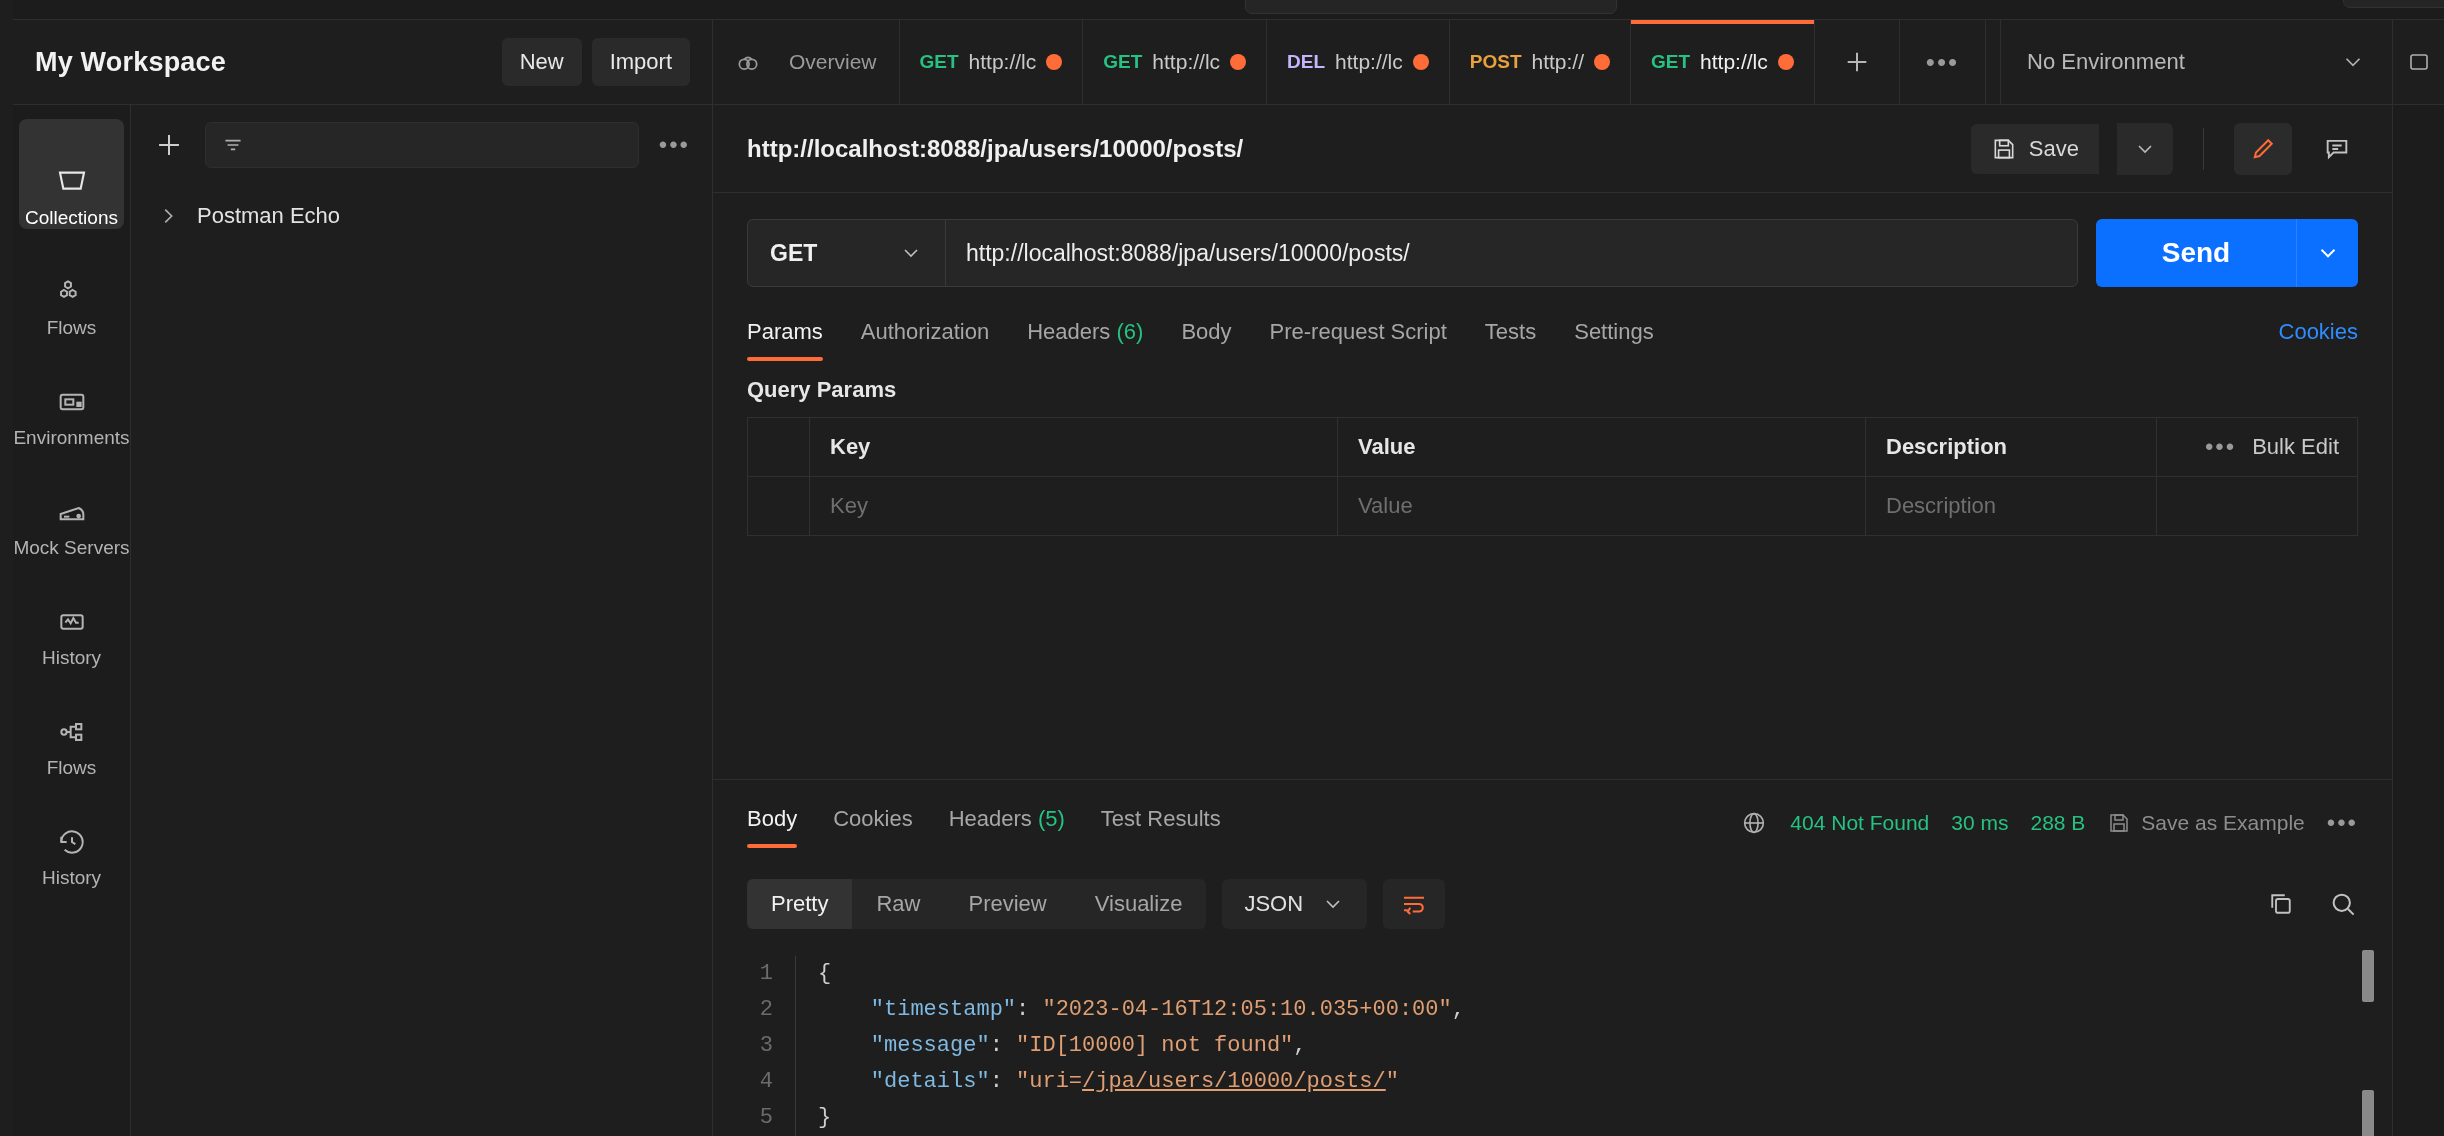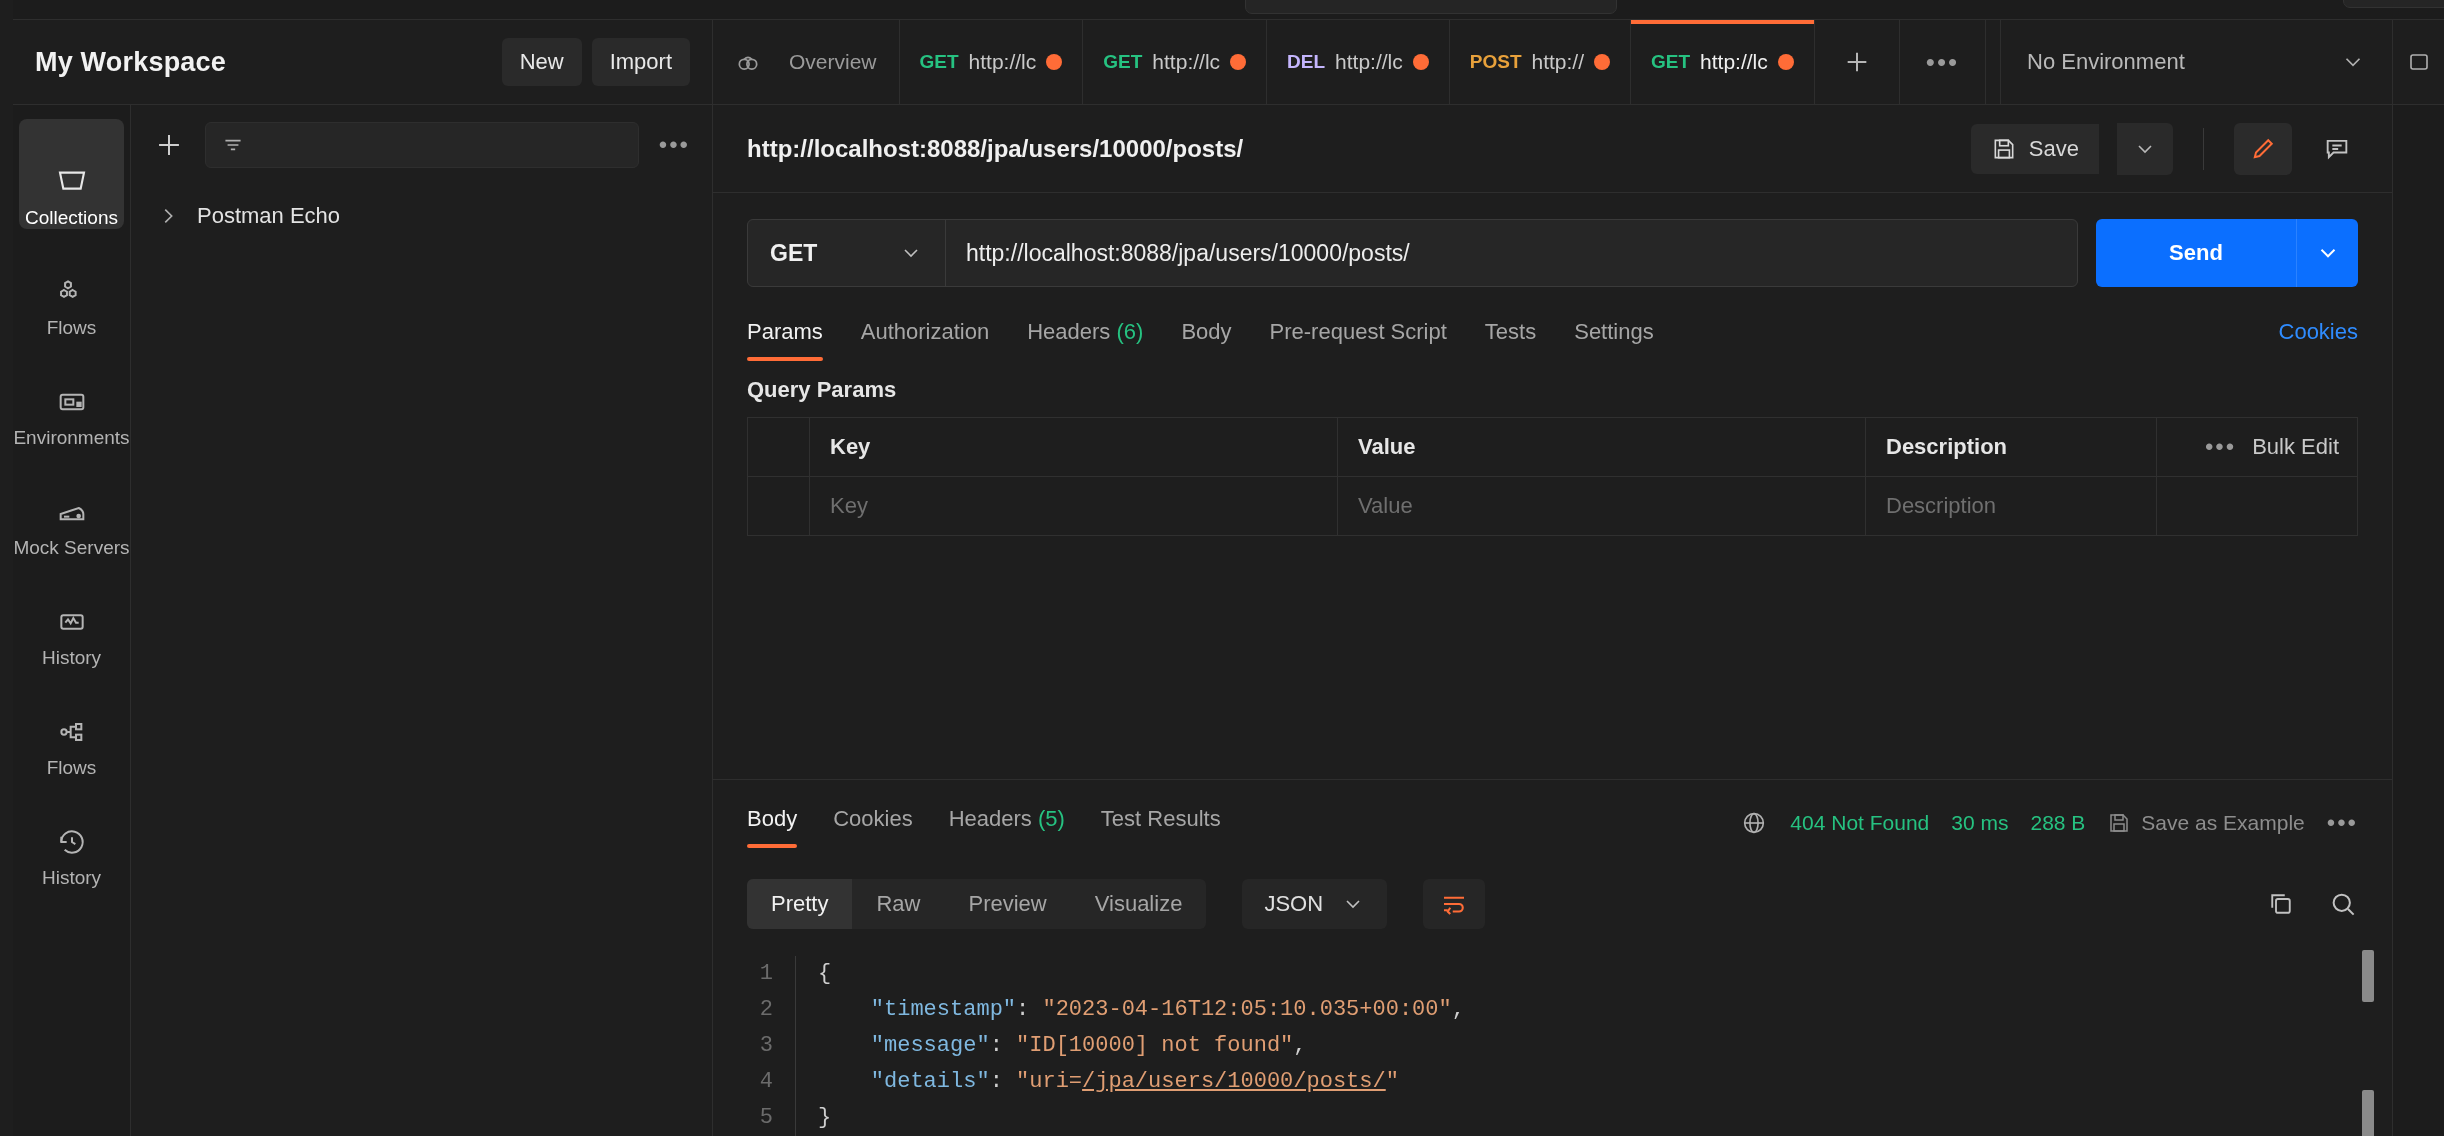"Send" .send-btn { font-size: 22px -> 28px }
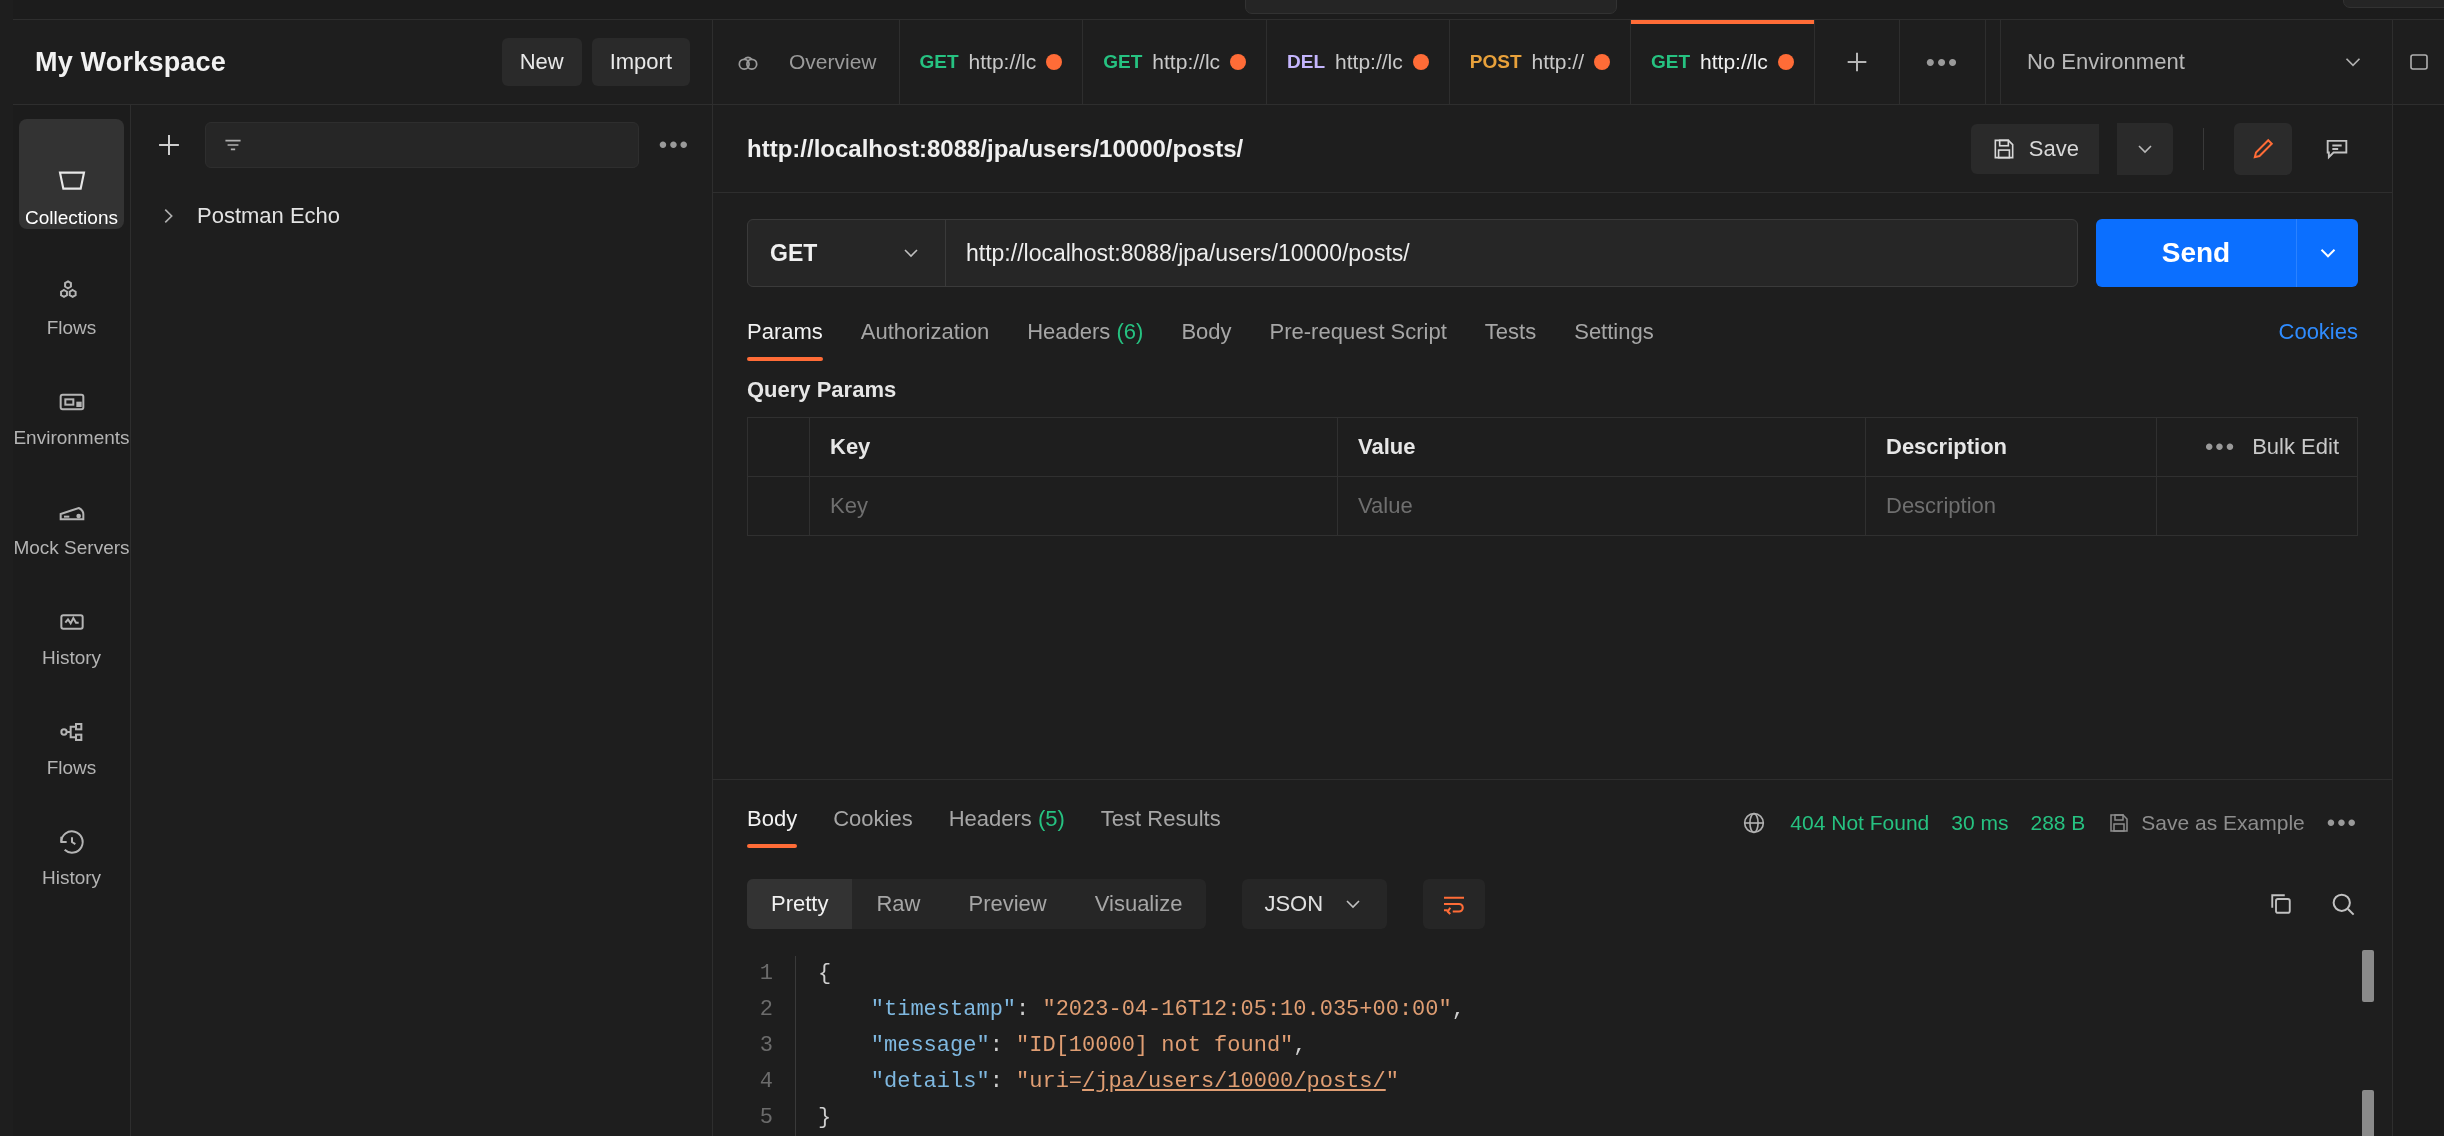"Pretty" .fmt-row { gap: 36px -> 16px }
